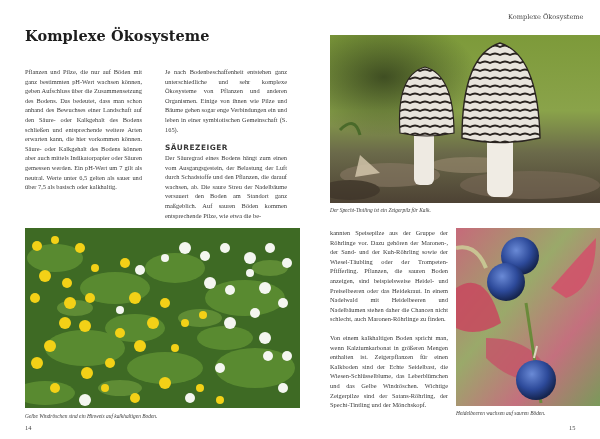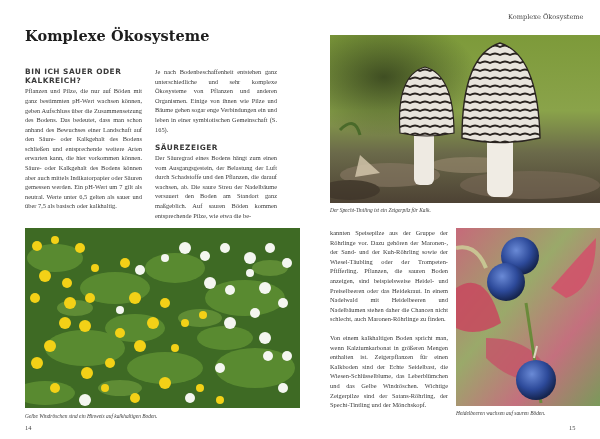"BIN ICH SAUER ODER KALKREICH?" h3 { html: <h3>Bin ich sauer oder kalkreich?</h3> -> none }
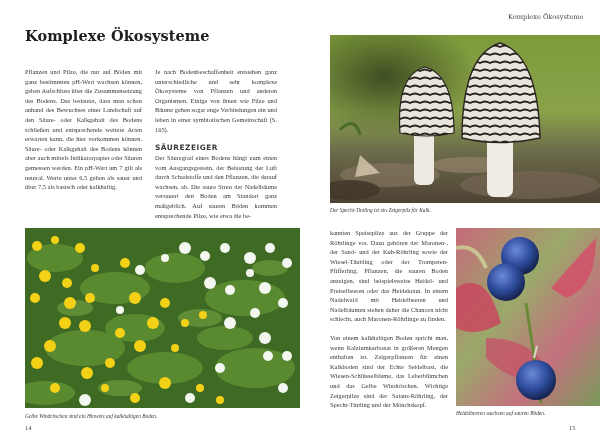"SÄUREZEIGER" #col2 { left: 155px -> 165px }
